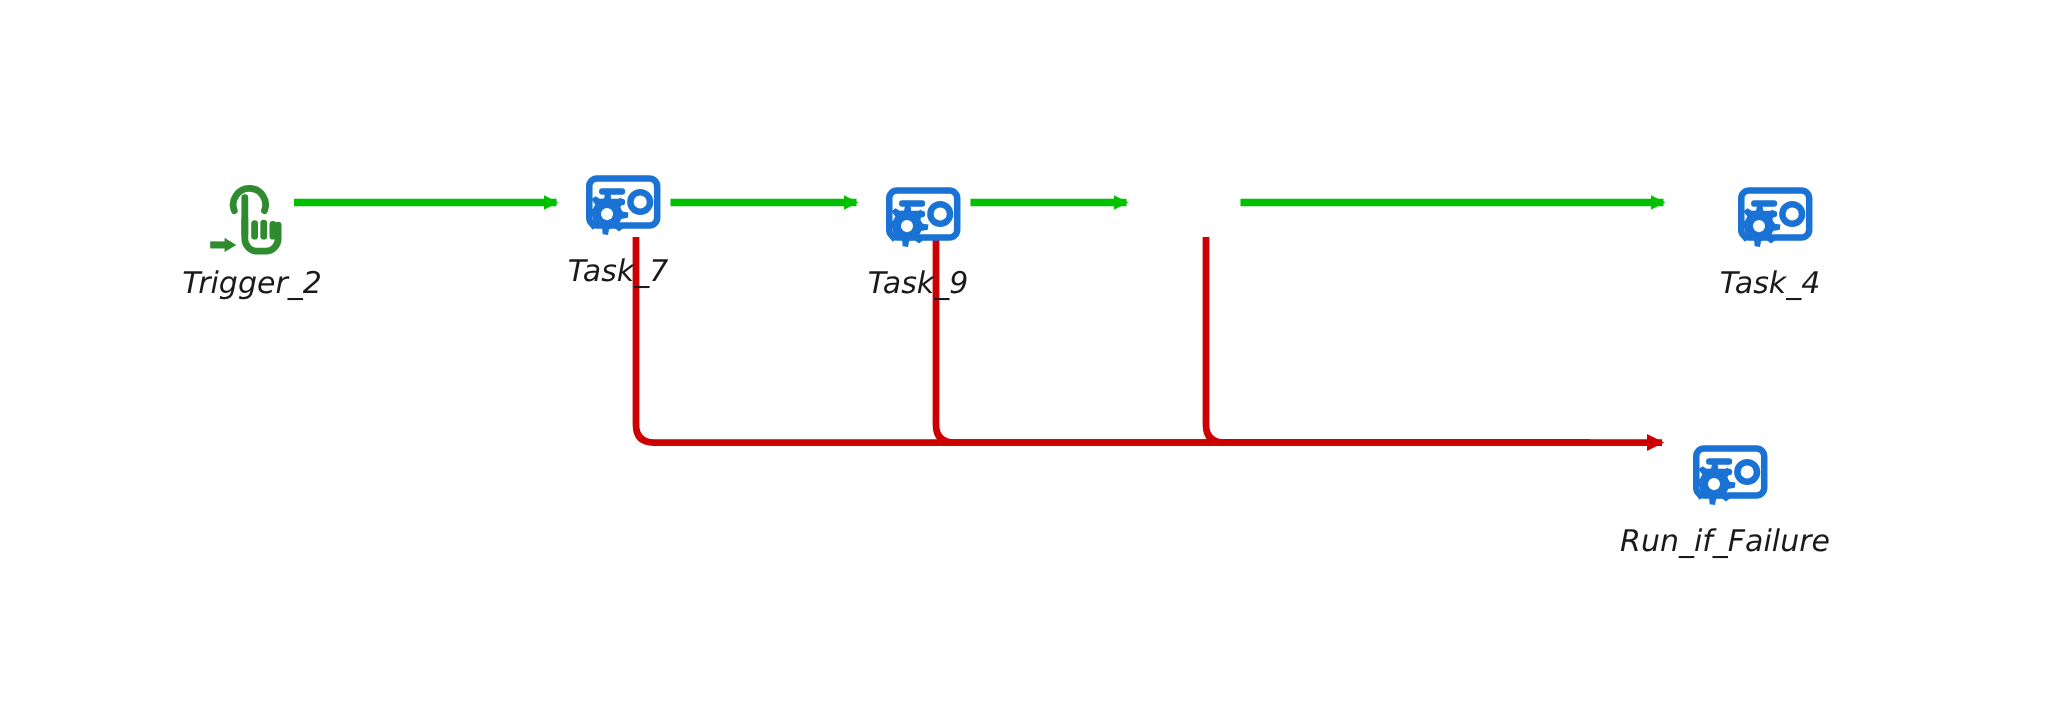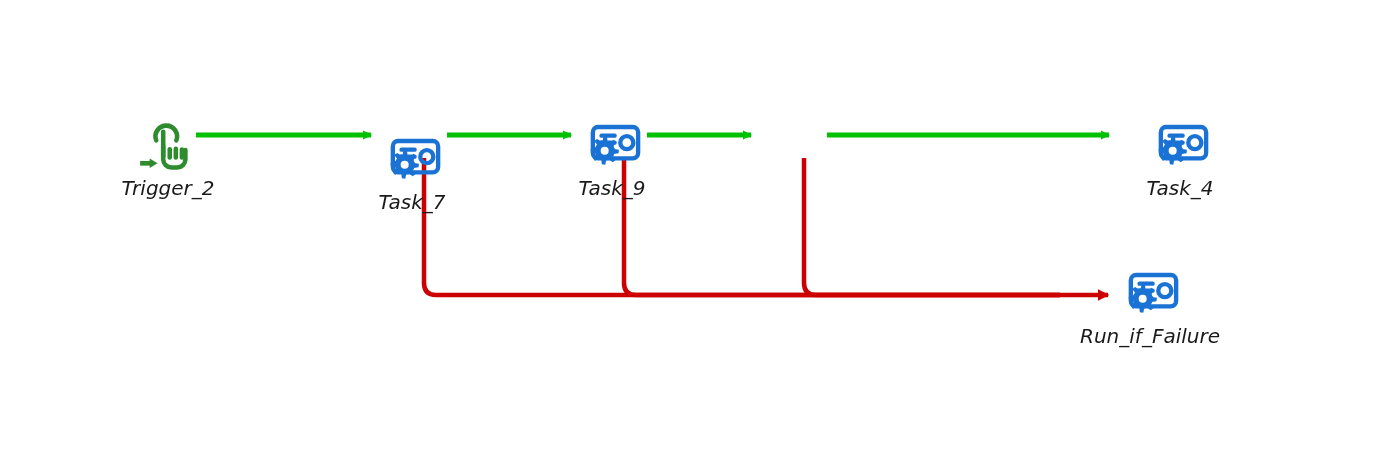"Task_7" div.node { top: 174px -> 152px }
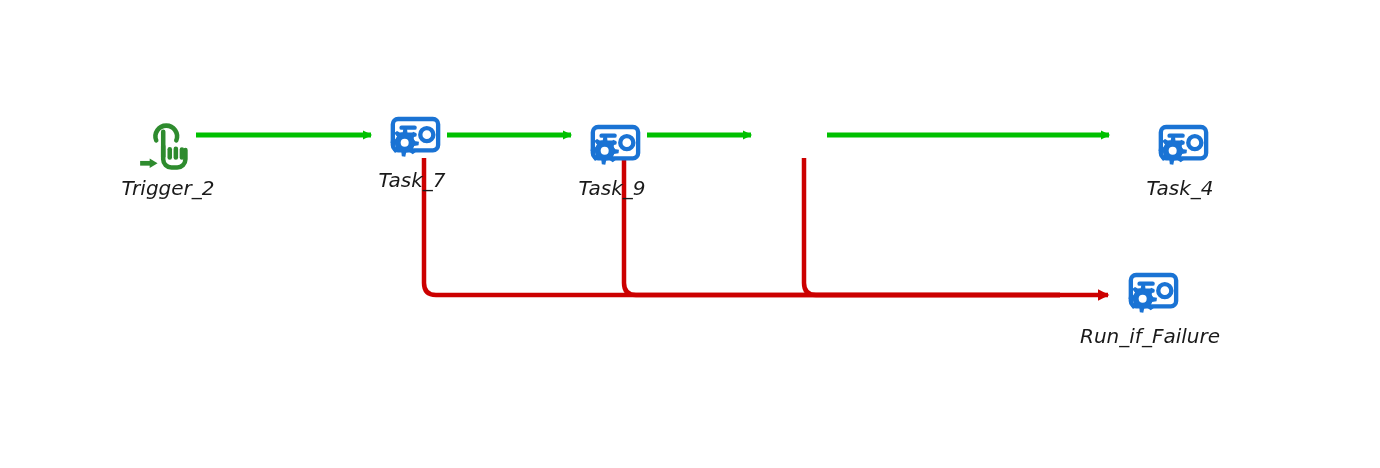"Run_if_Failure" div.node { top: 308px -> 332px }
